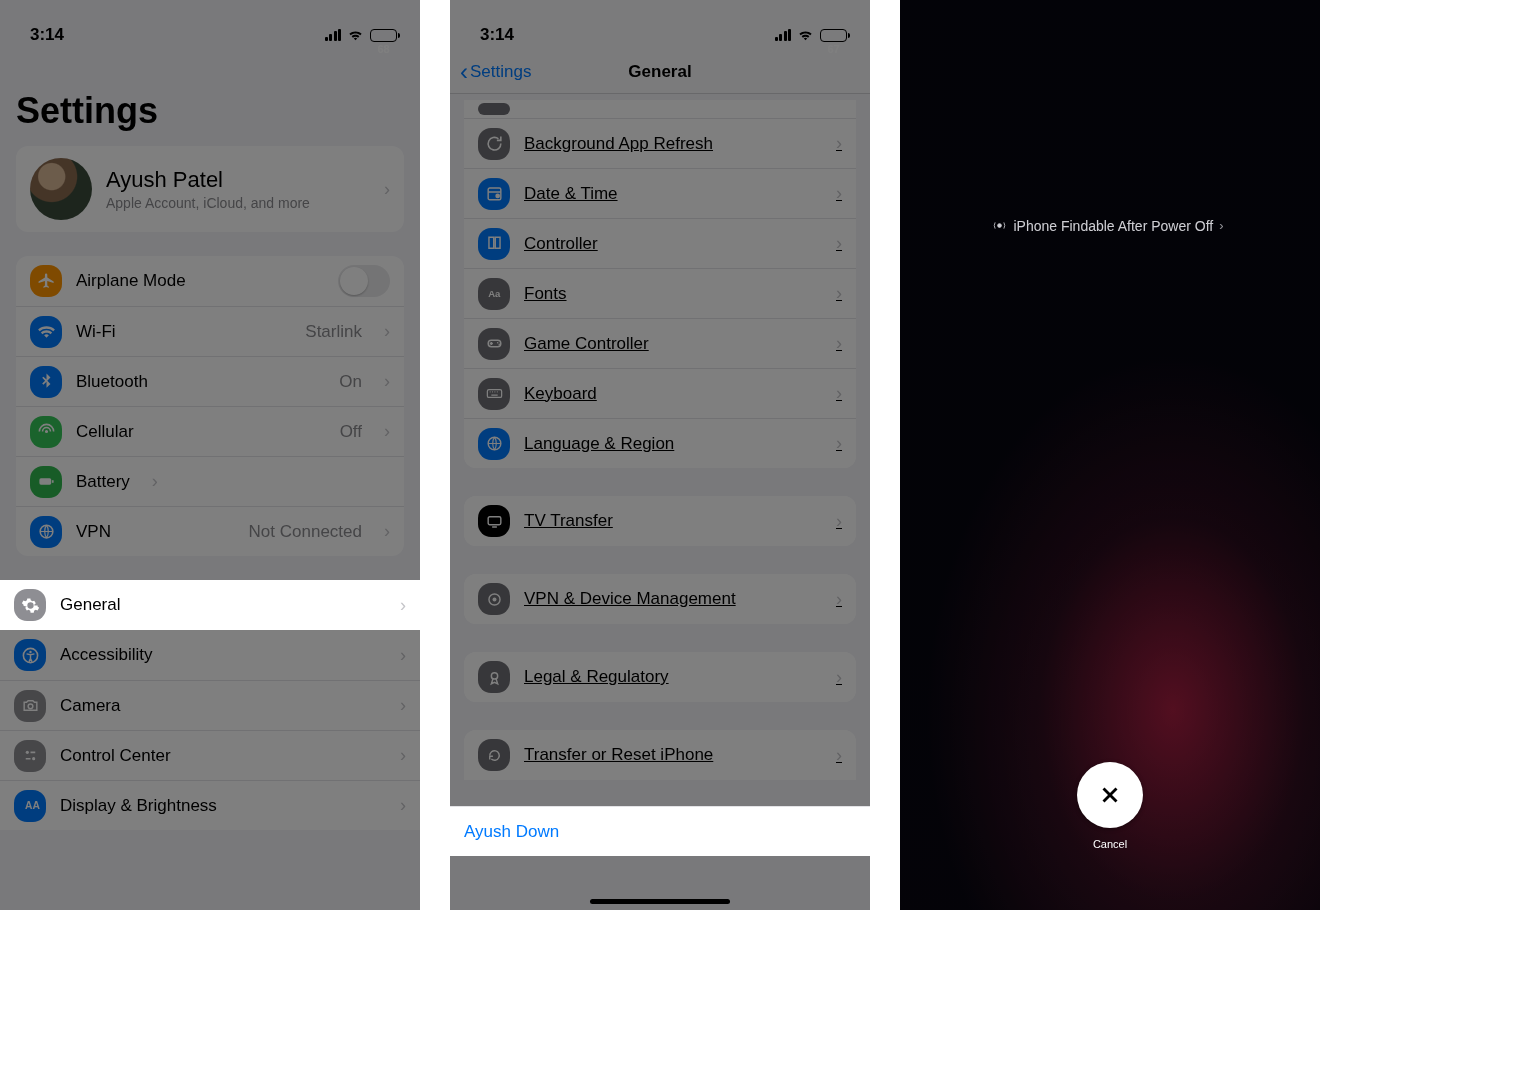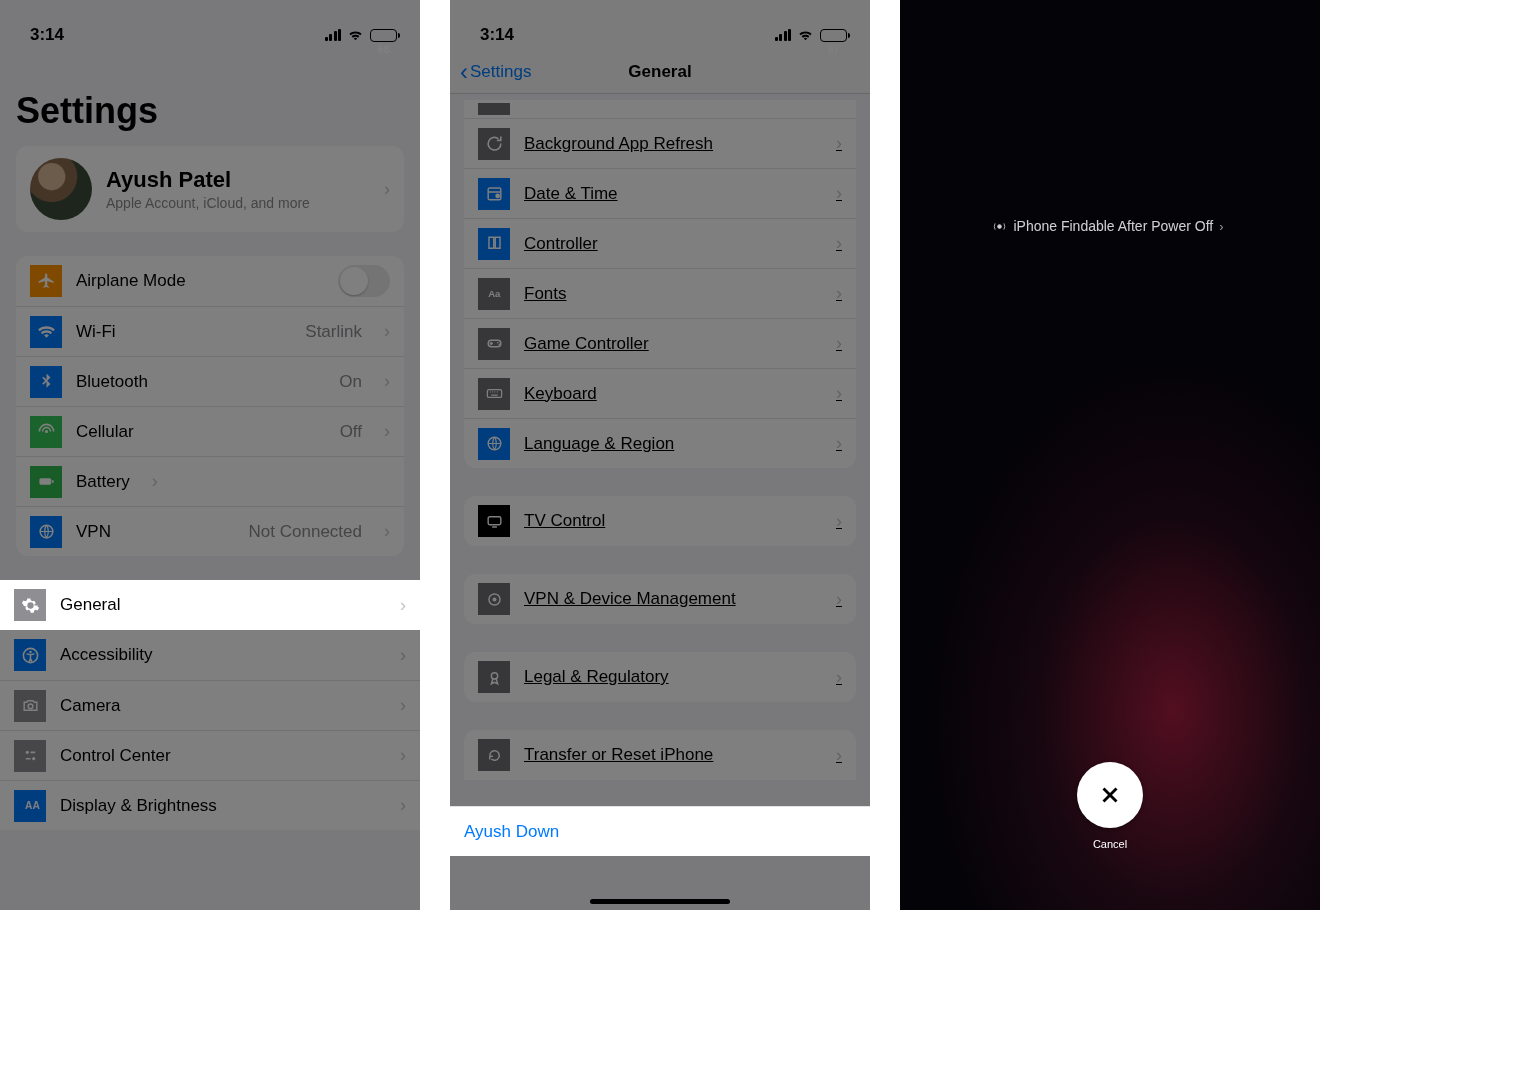"Ayush Patel" .profile-txt .name { font-weight: 700 -> 400 }
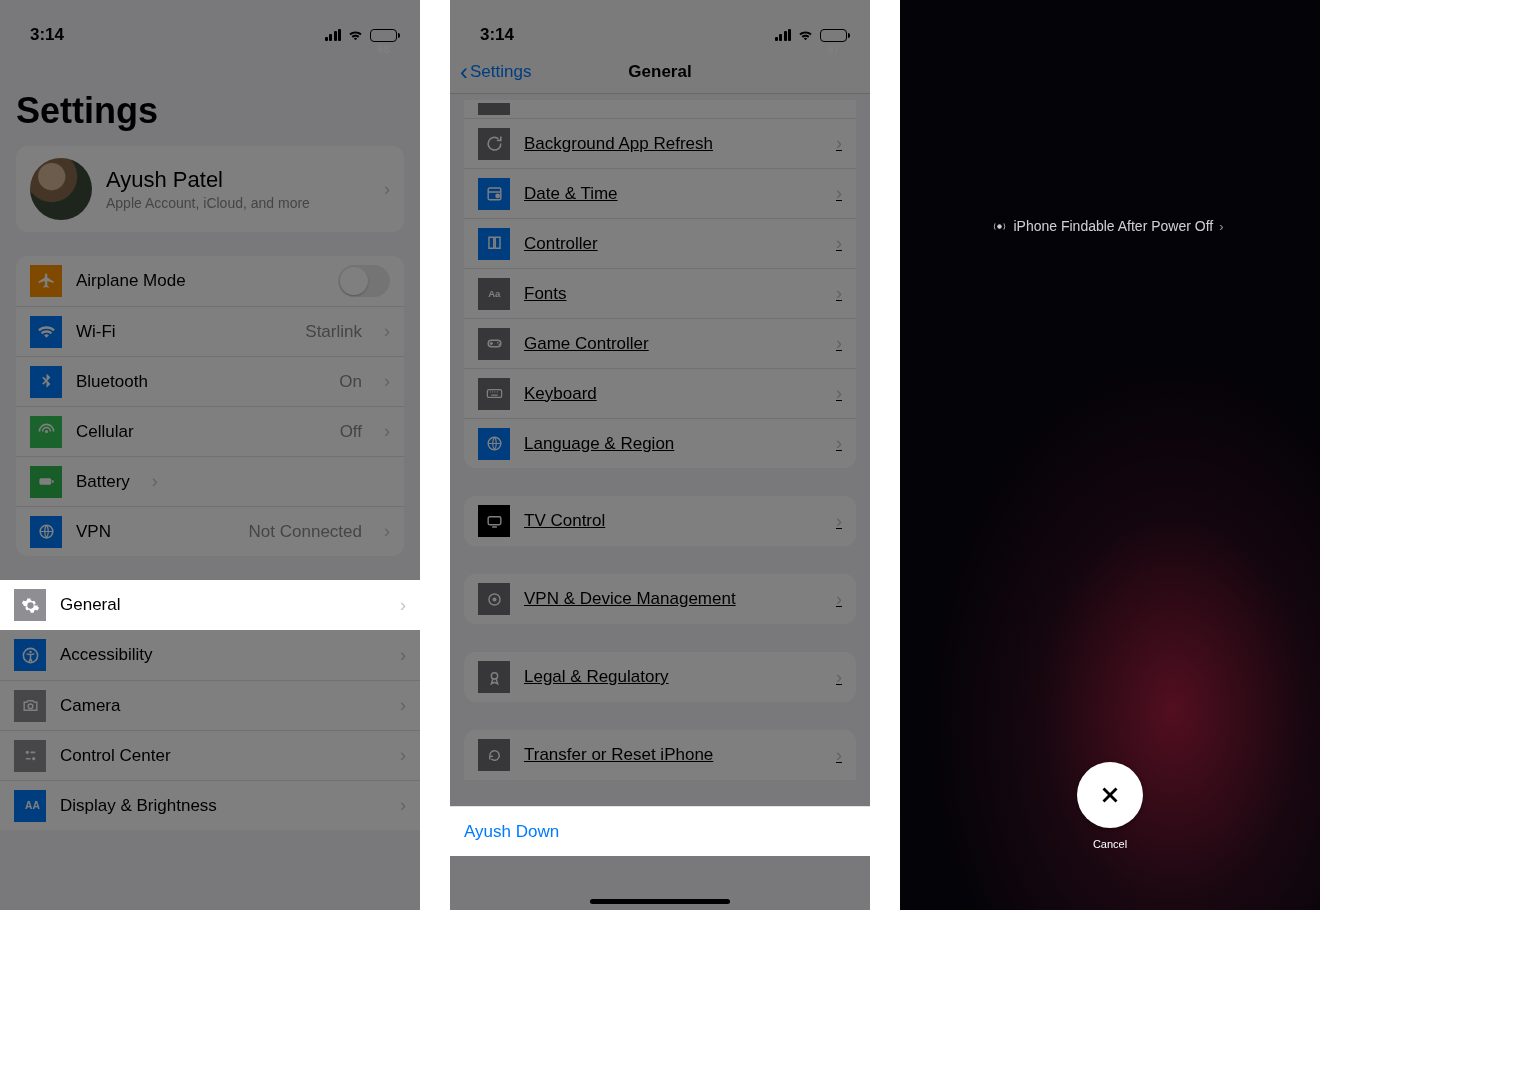"iPhone Findable After Power Off" .findable { align-items: center -> none }
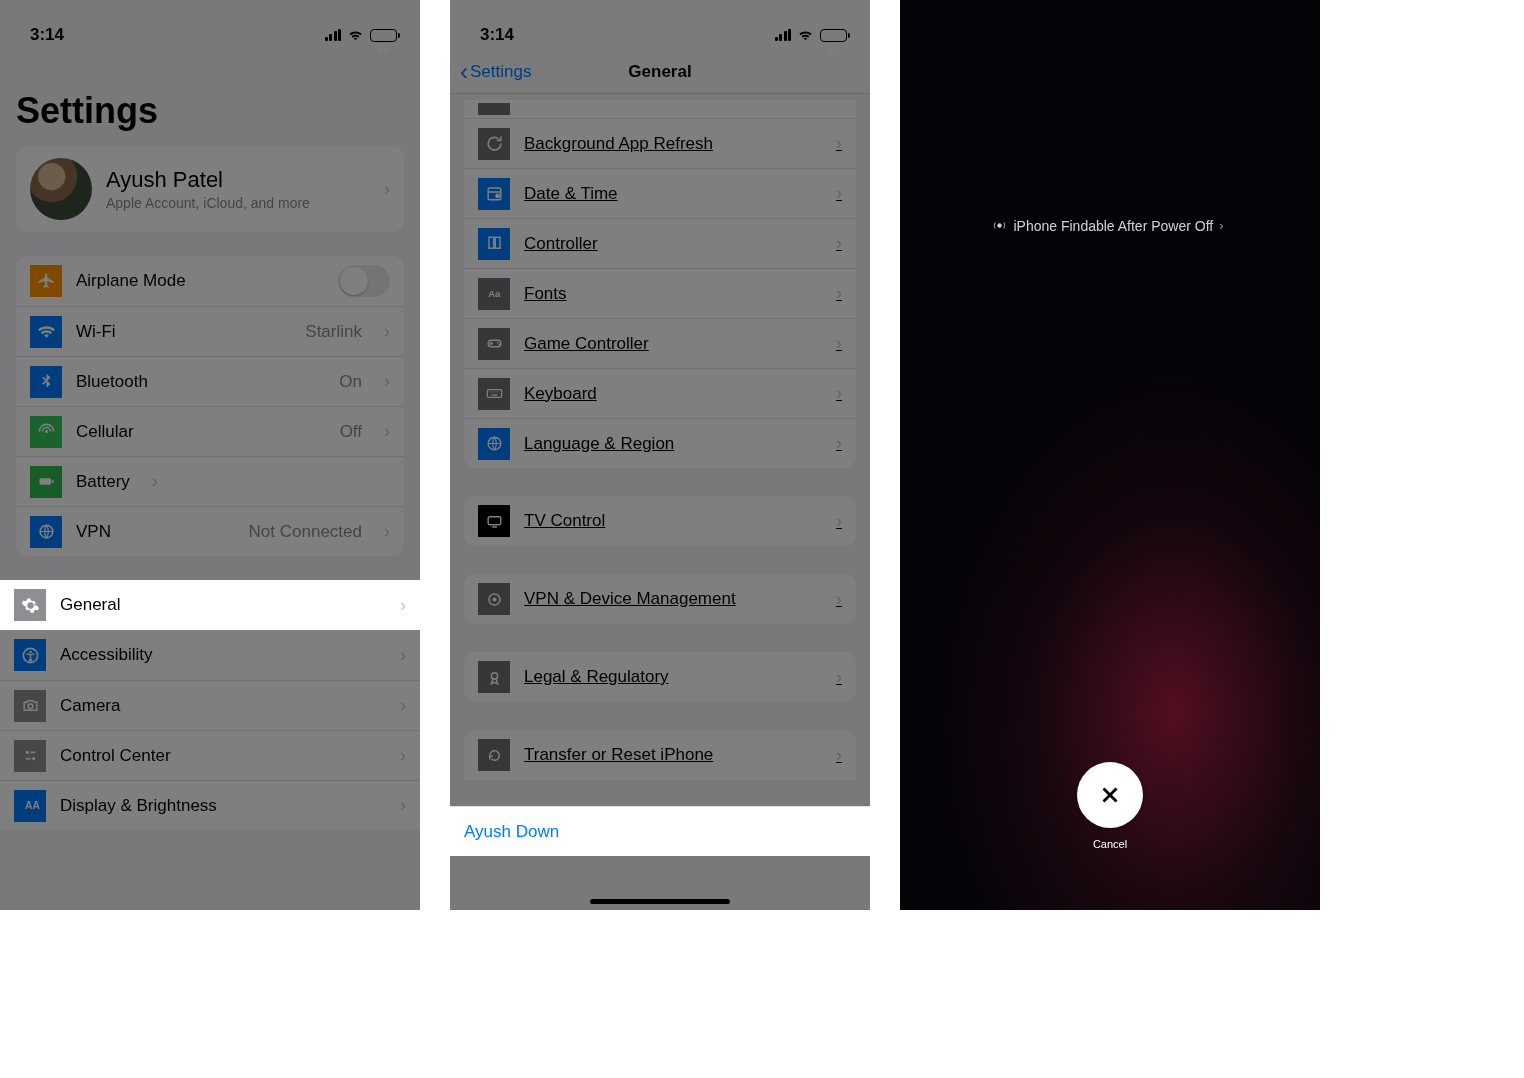"Aa" .ic { border-radius: 0 -> 13px }
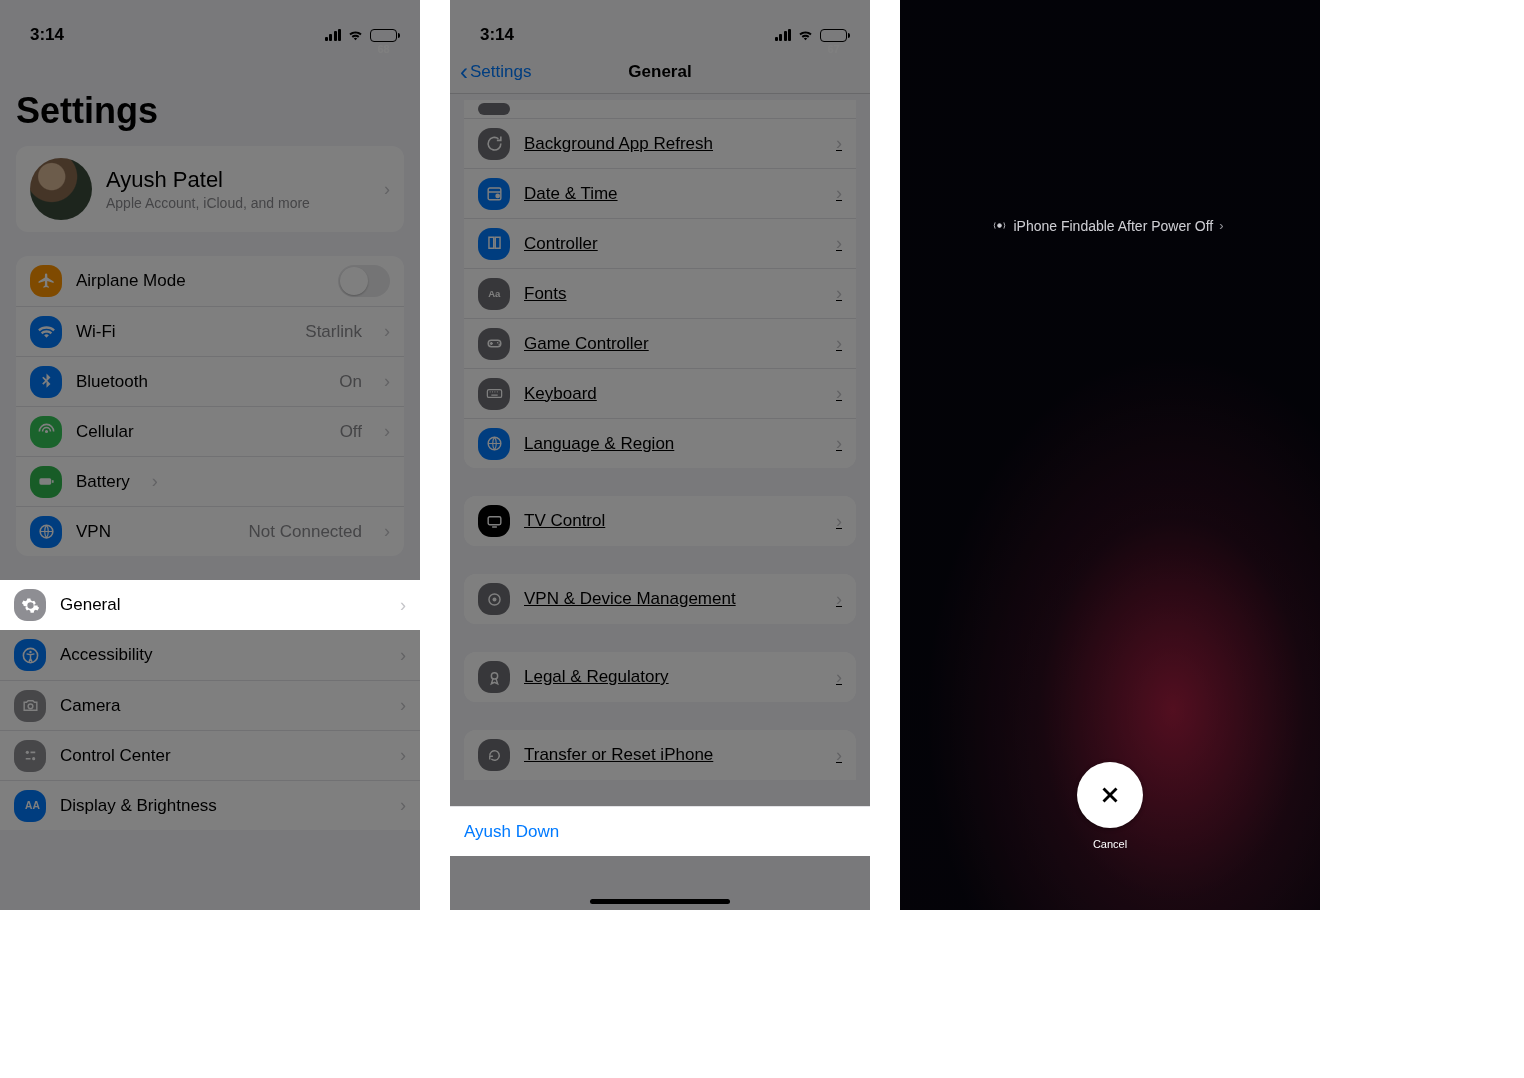"TV Control" span { text: Control -> Transfer }
